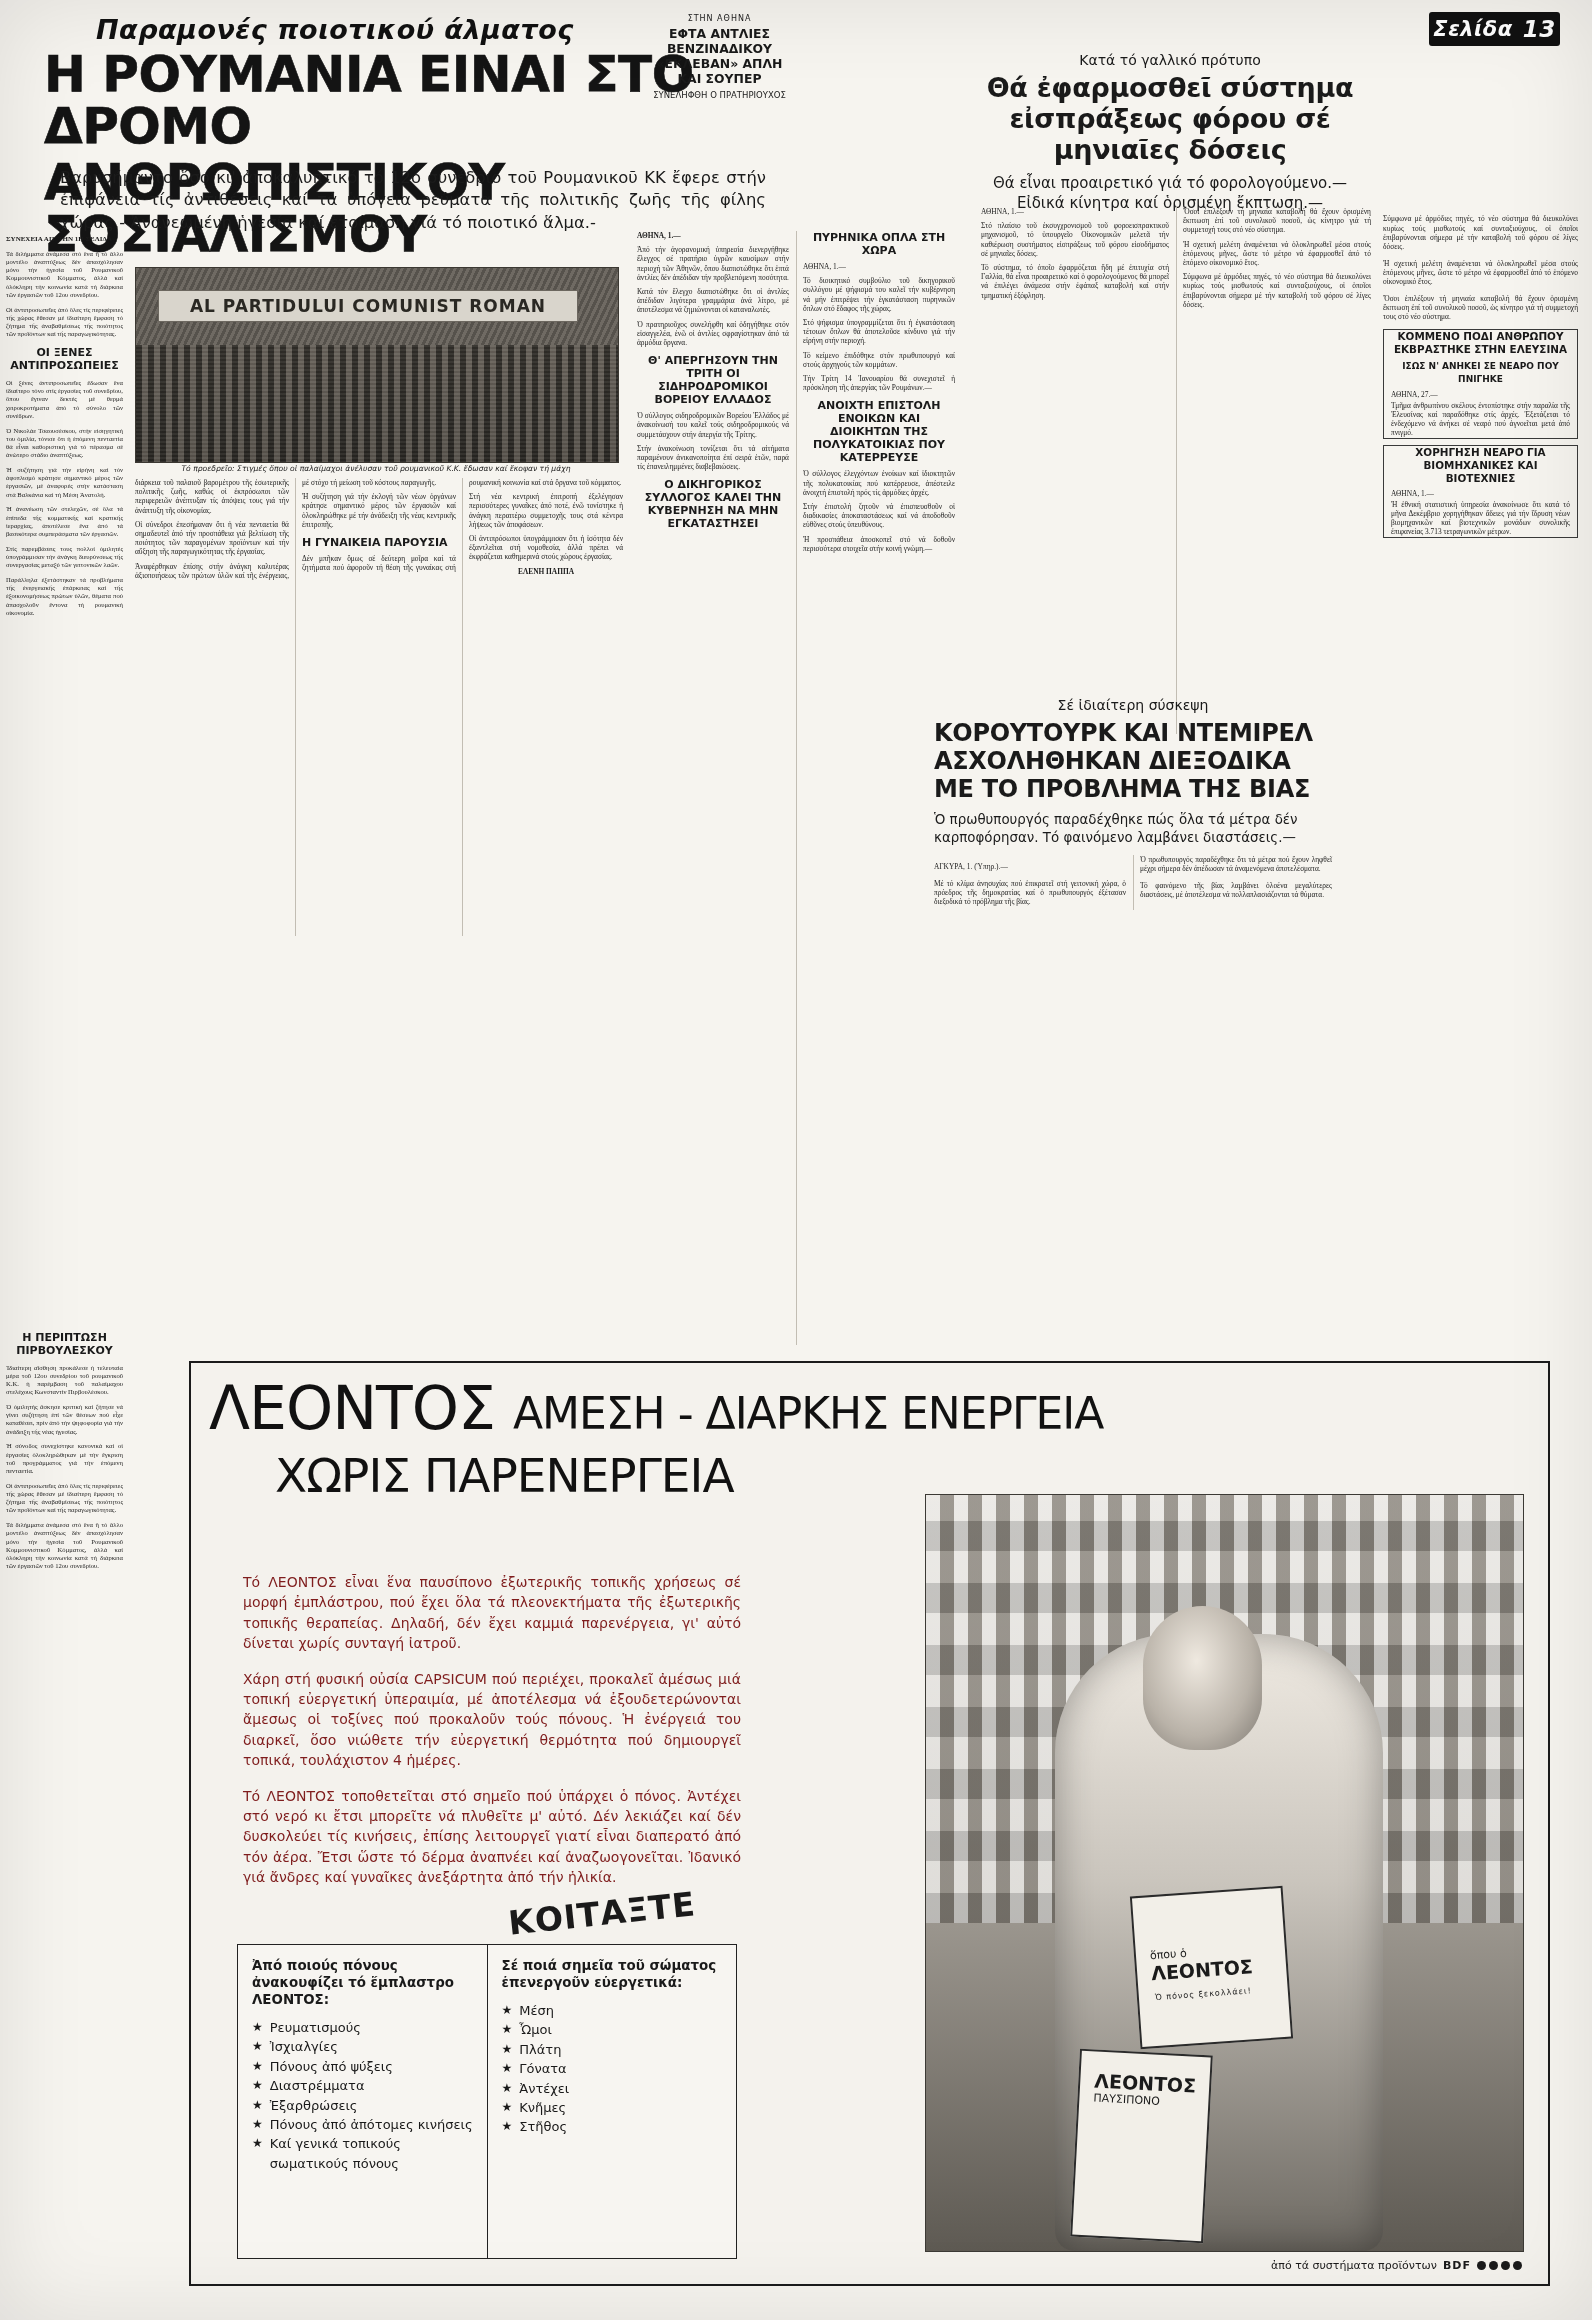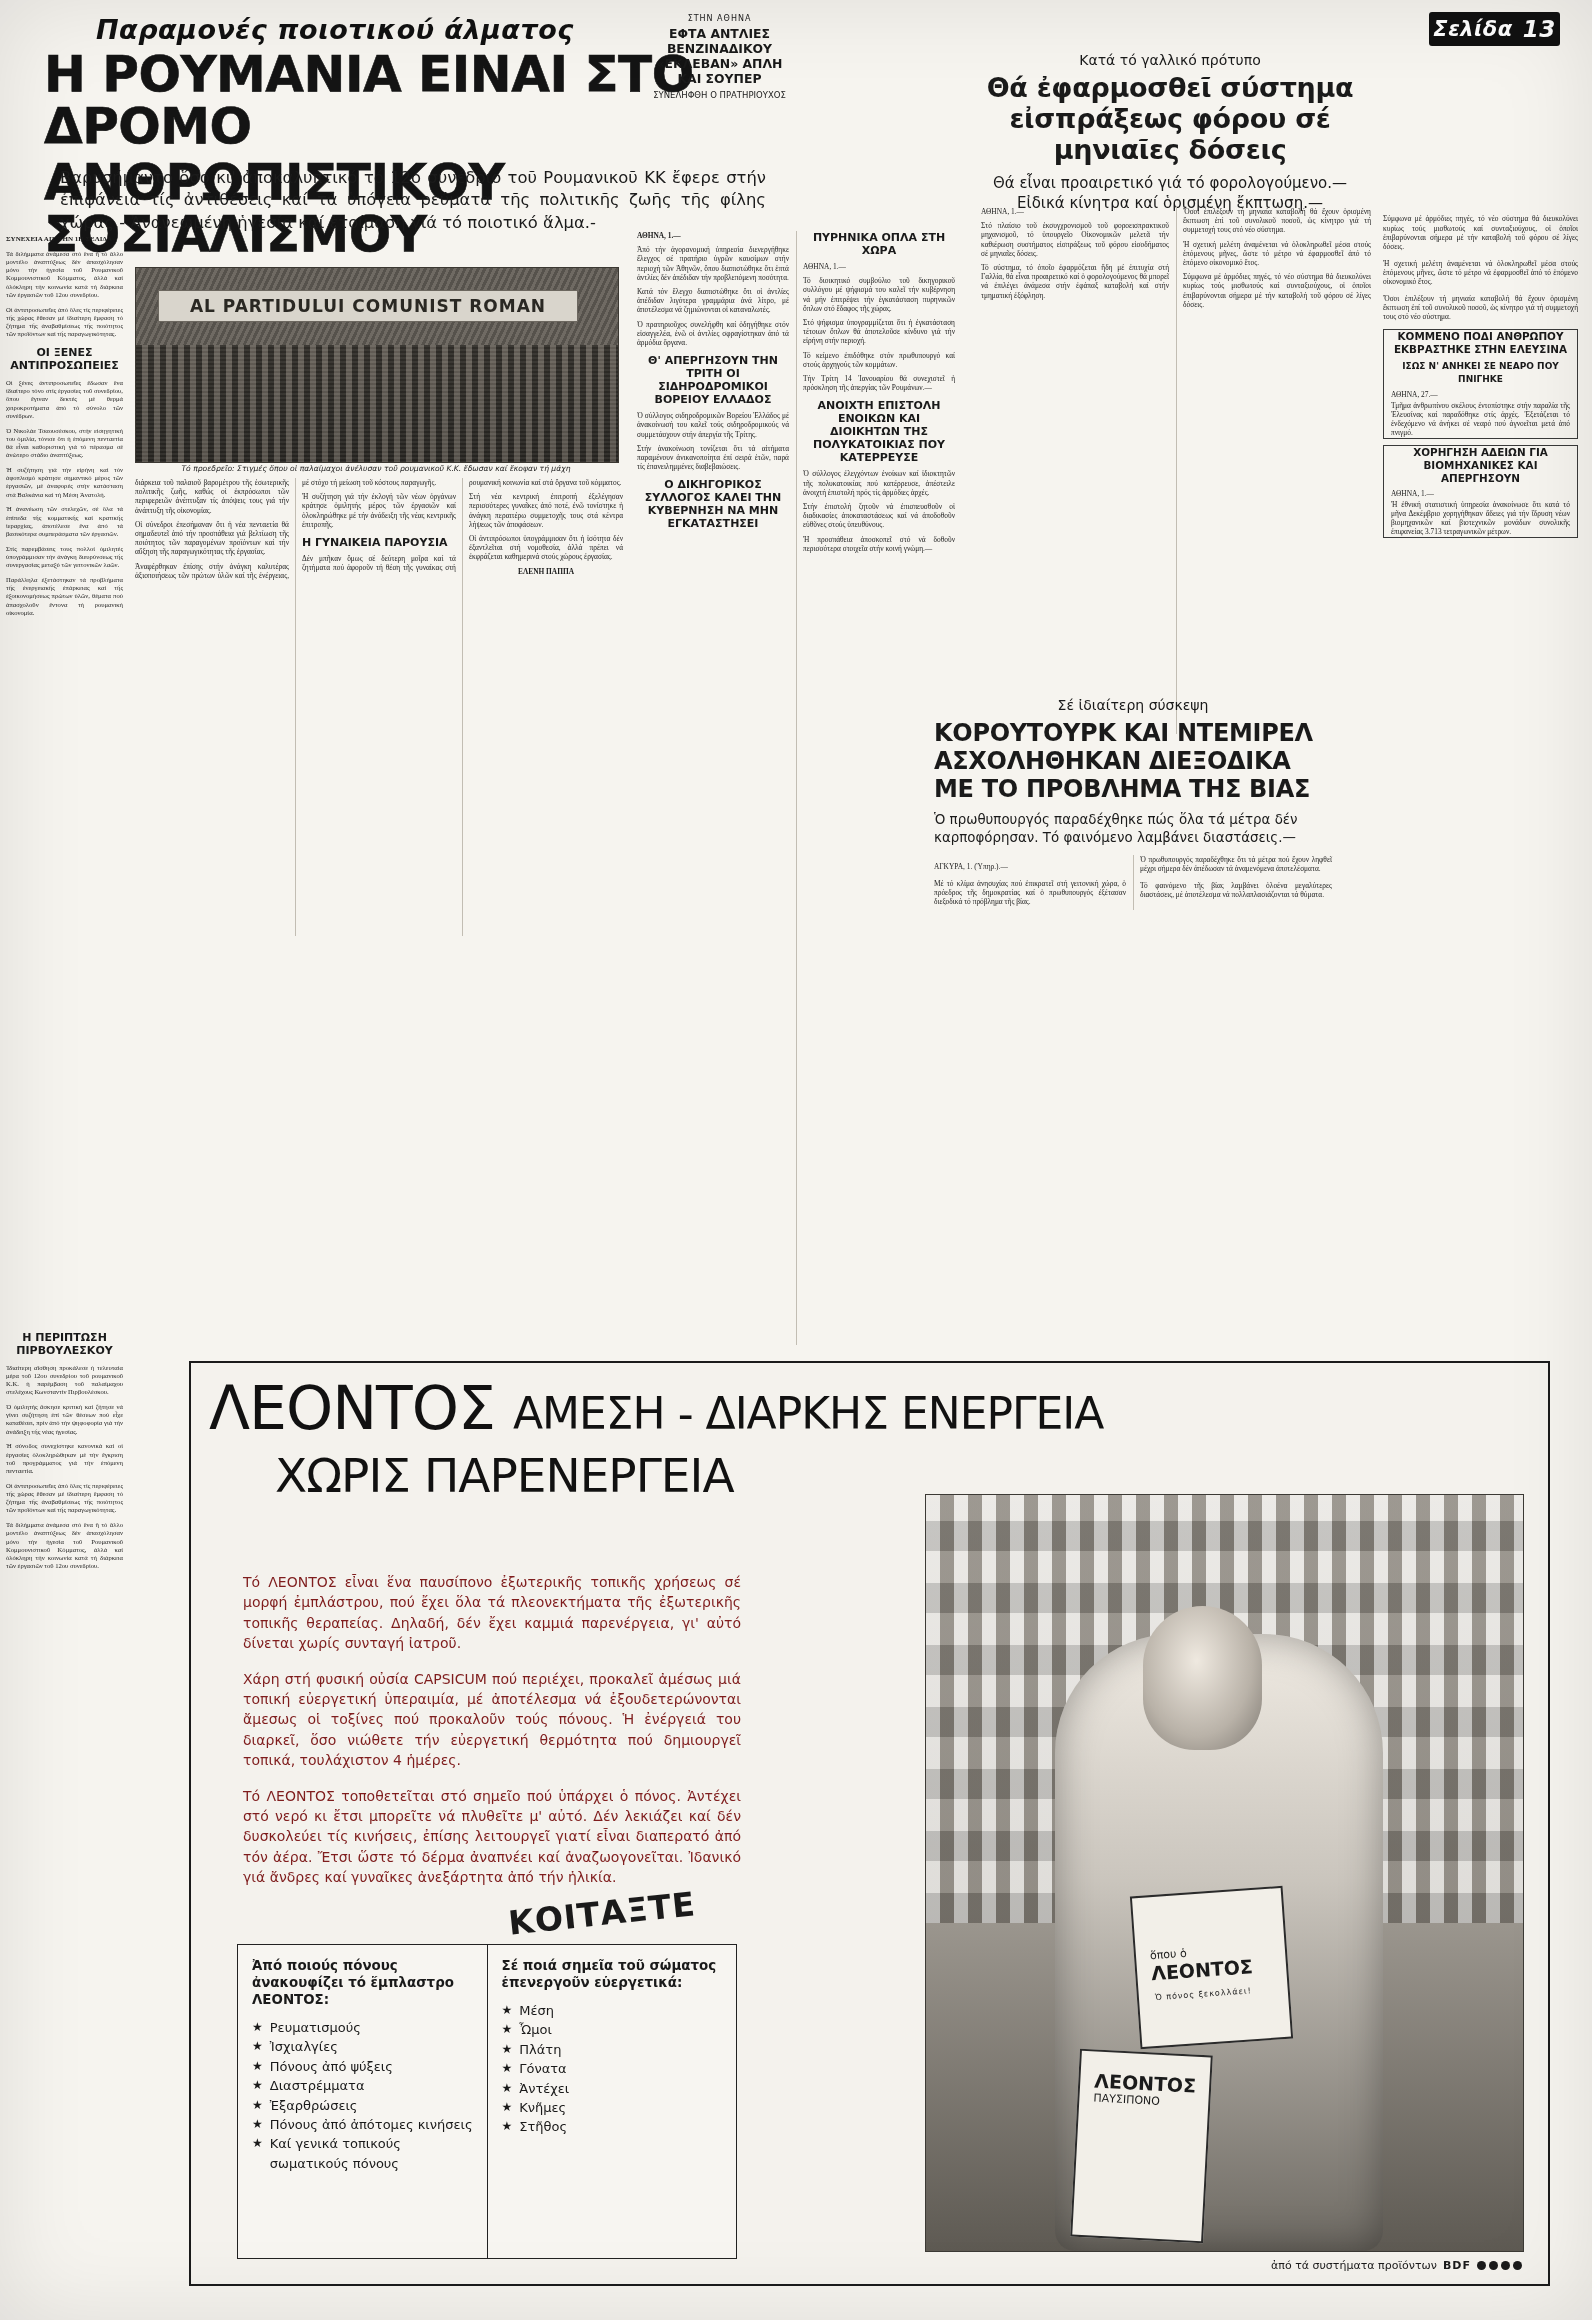"ΧΟΡΗΓΗΣΗ ΑΔΕΙΩΝ ΓΙΑ ΒΙΟΜΗΧΑΝΙΚΕΣ ΚΑΙ" div.bx-title { text: ΑΔΕΙΩΝ ΓΙΑ ΒΙΟΜΗΧΑΝΙΚΕΣ ΚΑΙ ΑΠΕΡΓΗΣΟΥΝ -> ΝΕΑΡΟ ΓΙΑ ΒΙΟΜΗΧΑΝΙΚΕΣ ΚΑΙ ΒΙΟΤΕΧΝΙΕΣ }
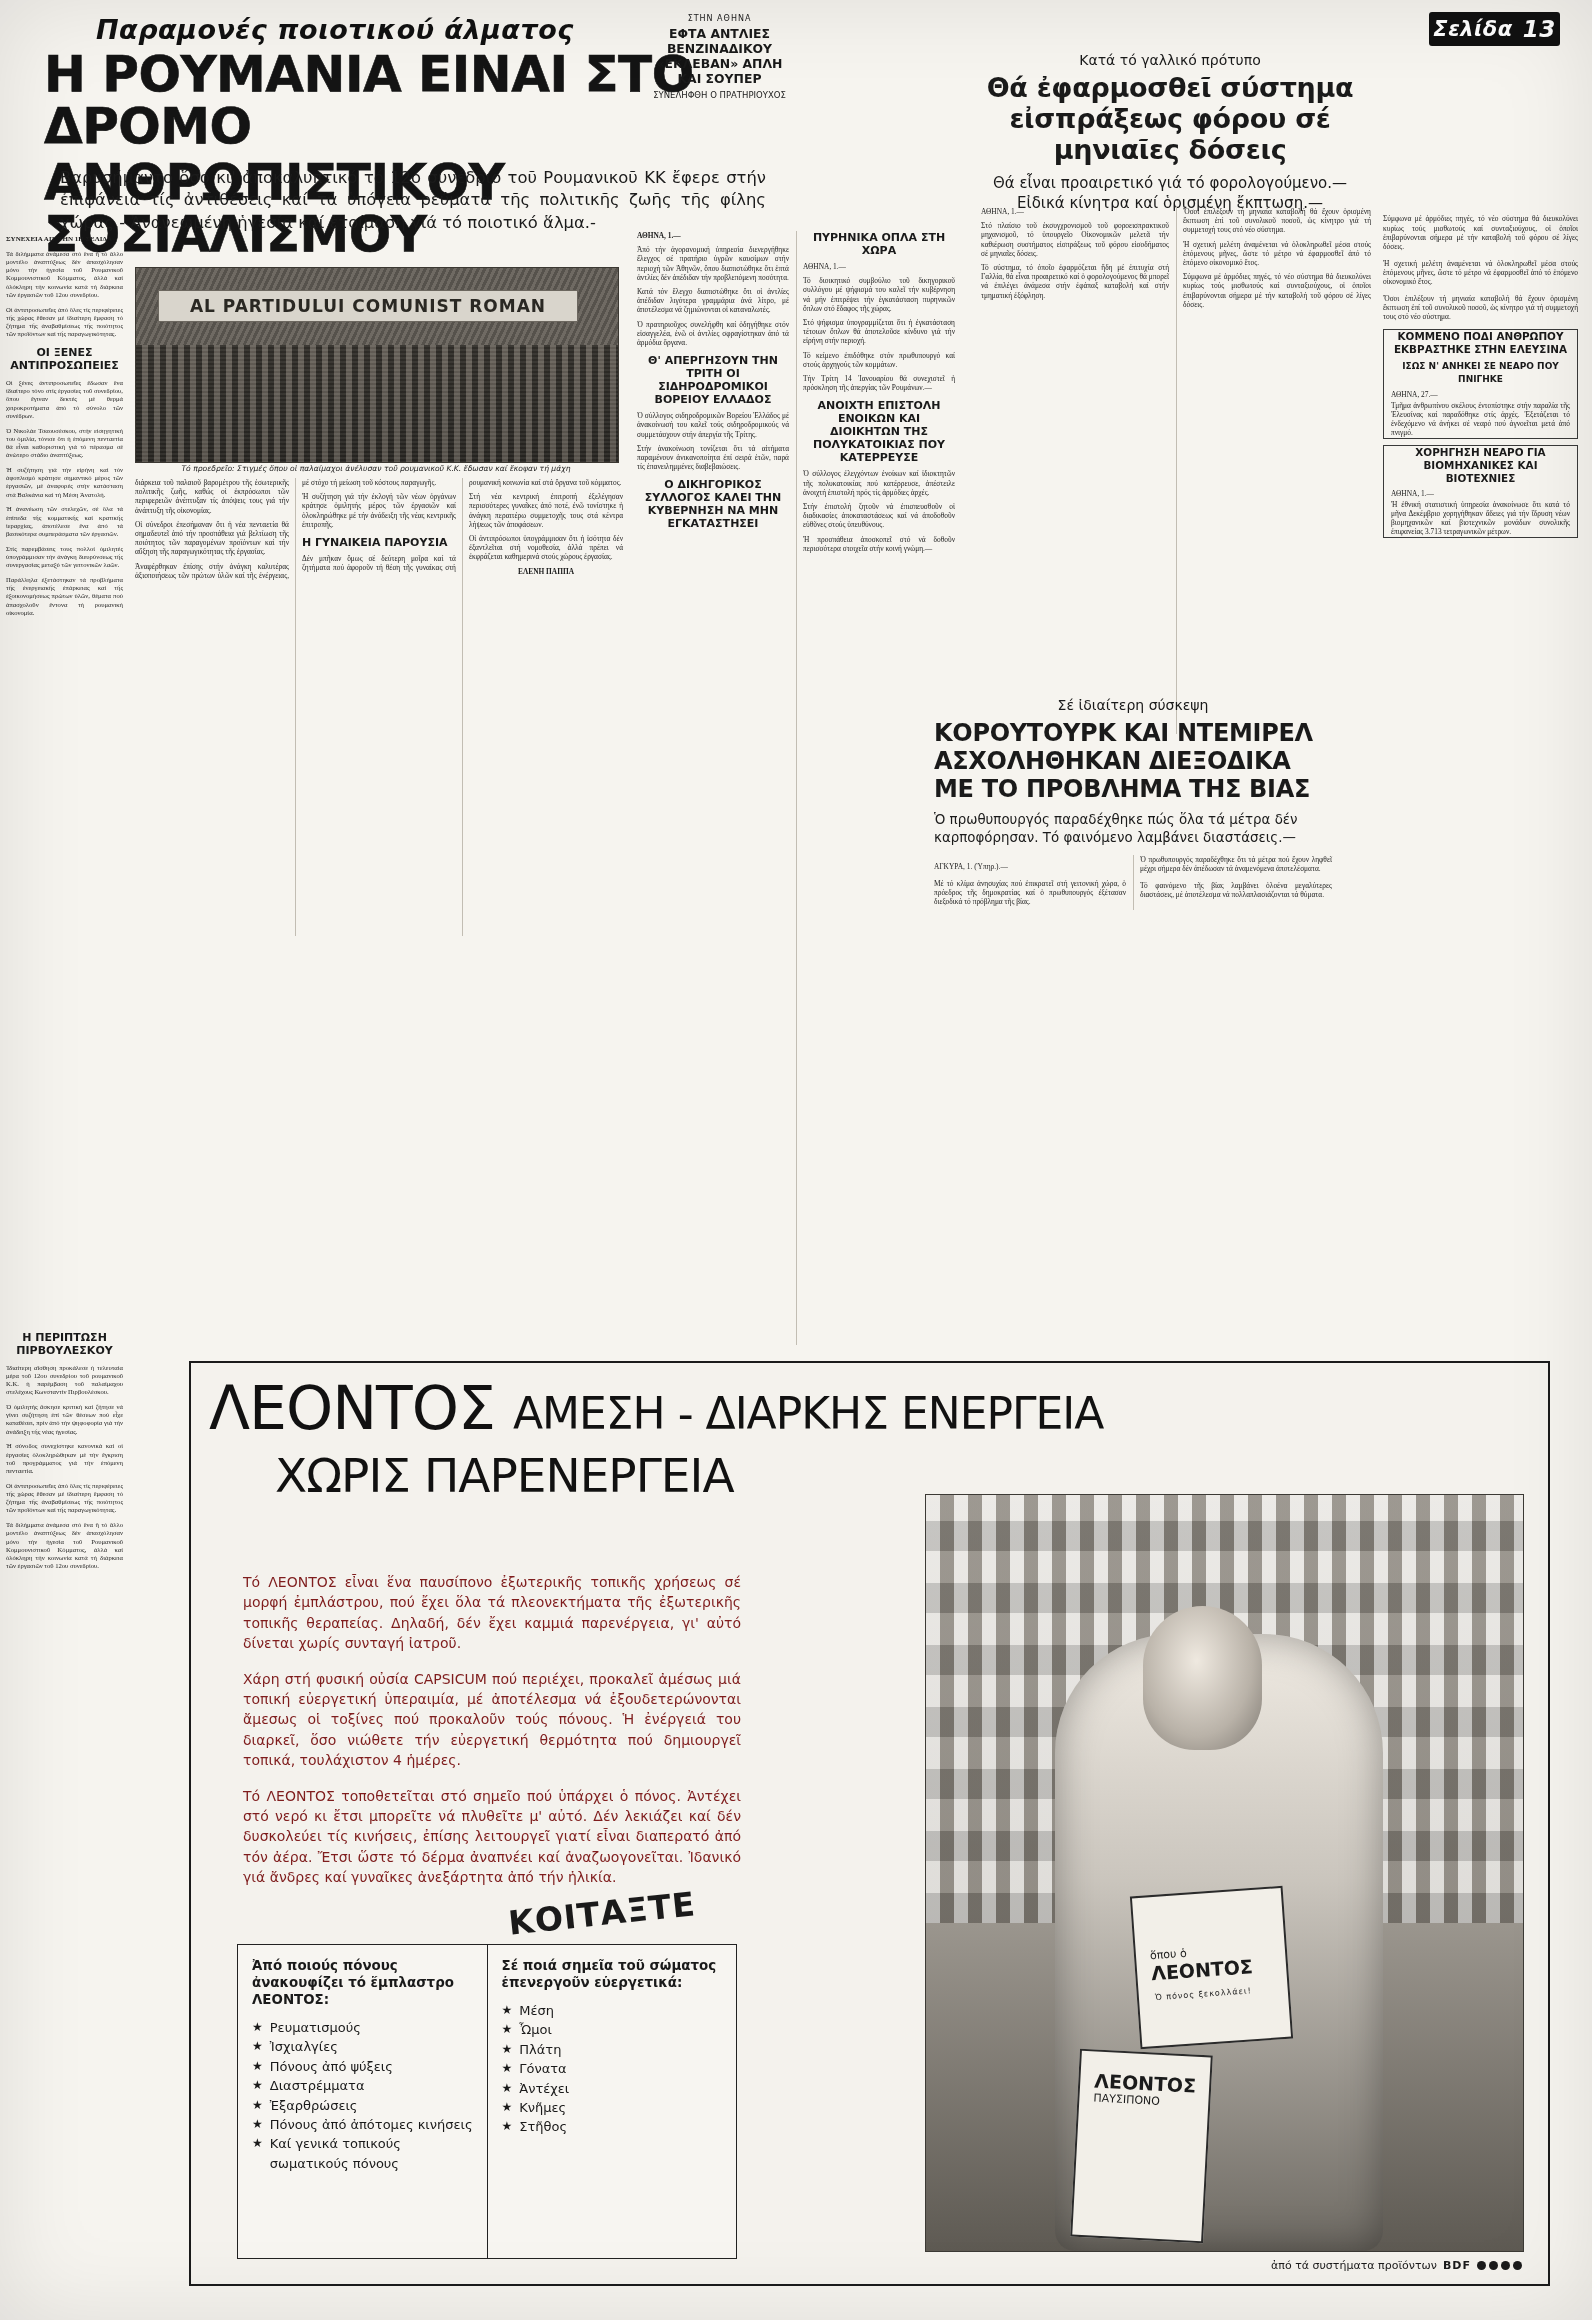"Ἡ συζήτηση γιά τήν ἐκλογή" p { text: ὁμιλητής -> σημαντικό }
